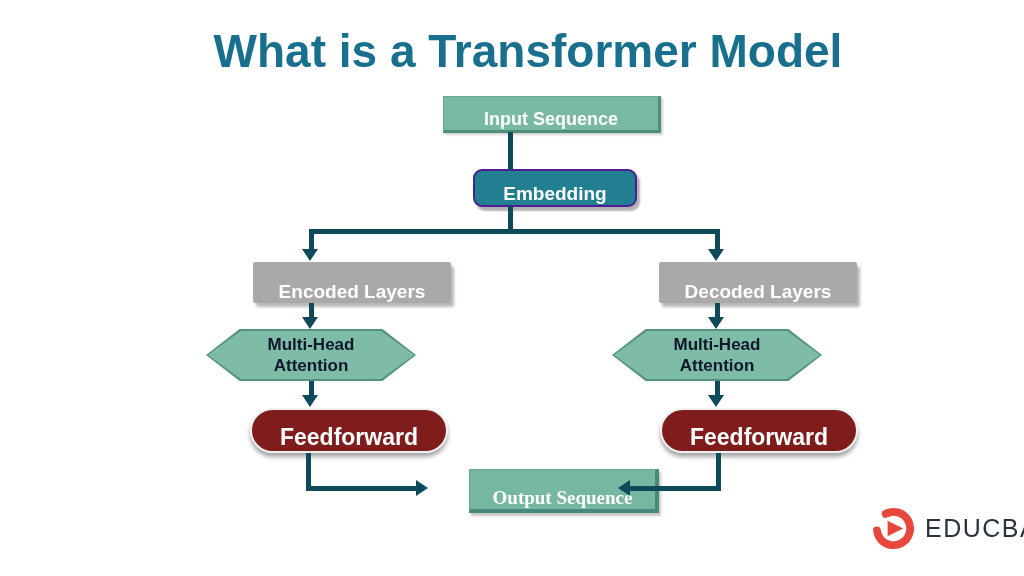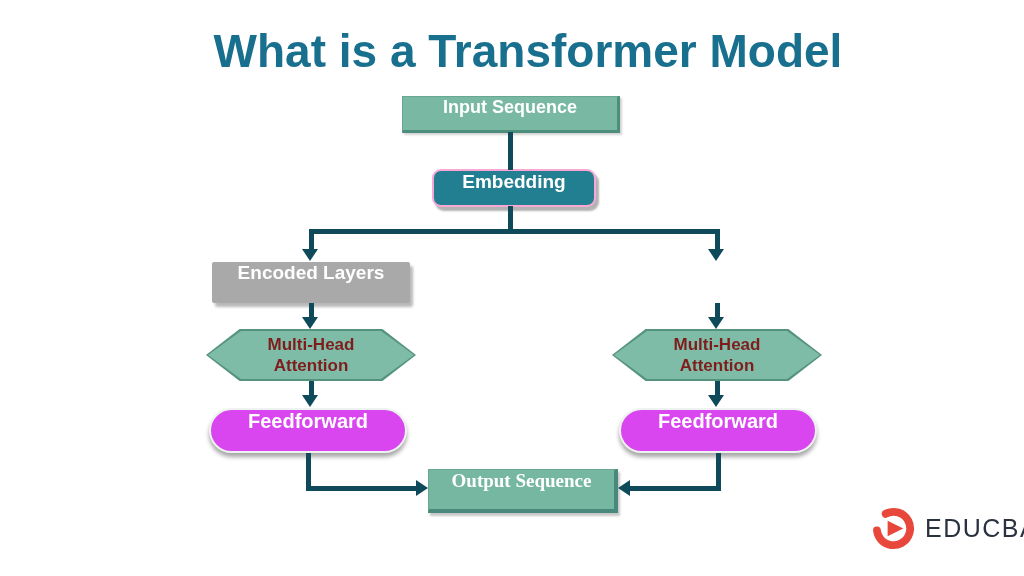"Input Sequence" .node { align-items: flex-start -> flex-end; margin-left: none -> 41px }
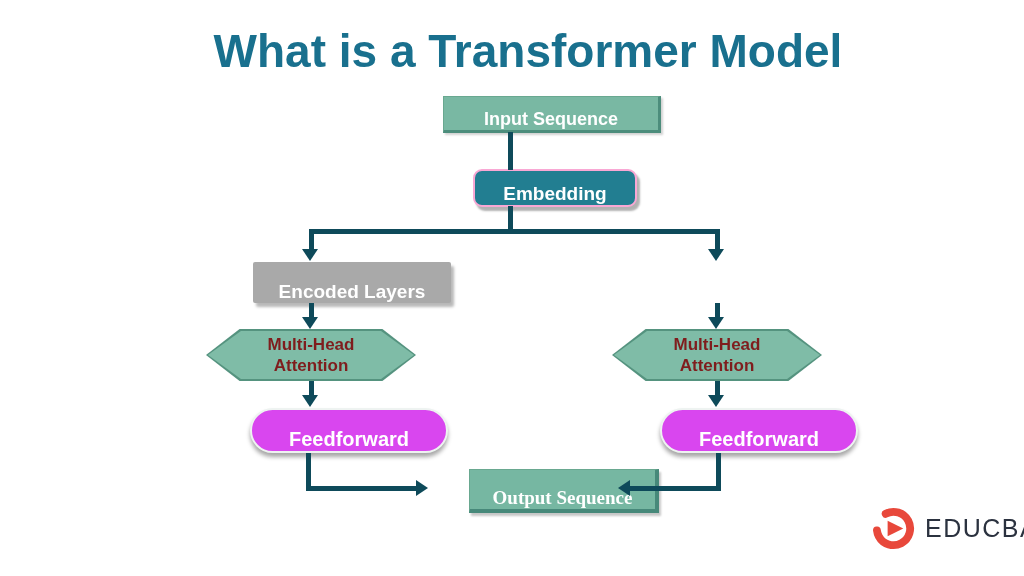"Embedding" .n-embedding { border: 2px solid #f9a8d4 -> 2px solid #4c1d95 }
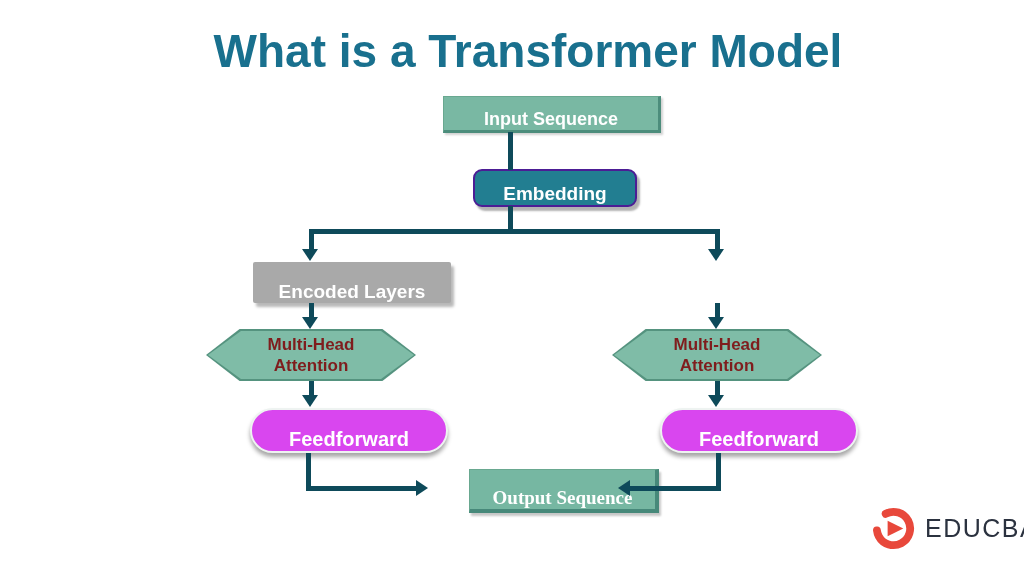"Decoded Layers" div.node { html: none -> <div> <span>Decoded Layers</span> </div> }
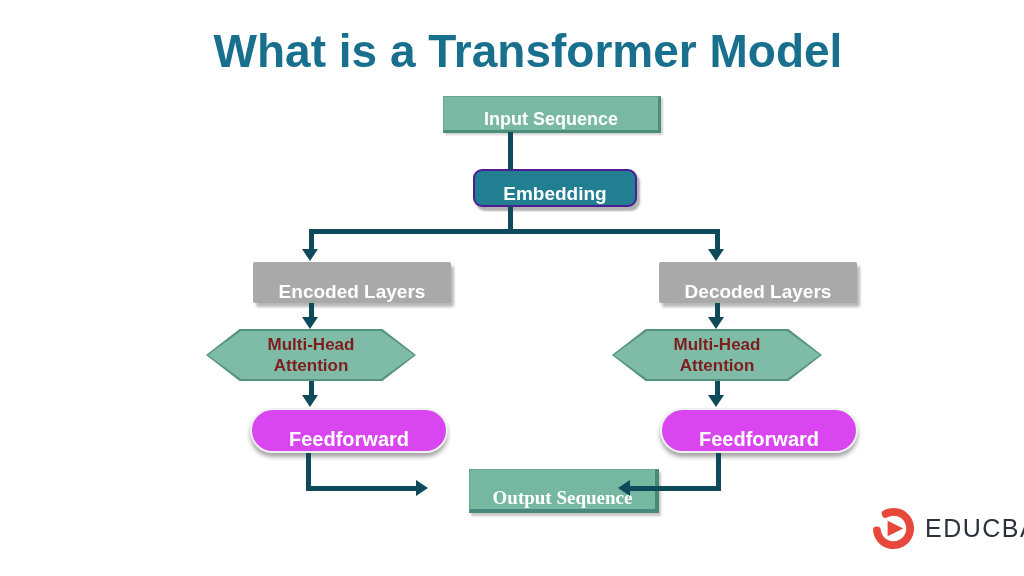"Multi-Head" .hex-inner { color: #7f1d1d -> #0f172a }
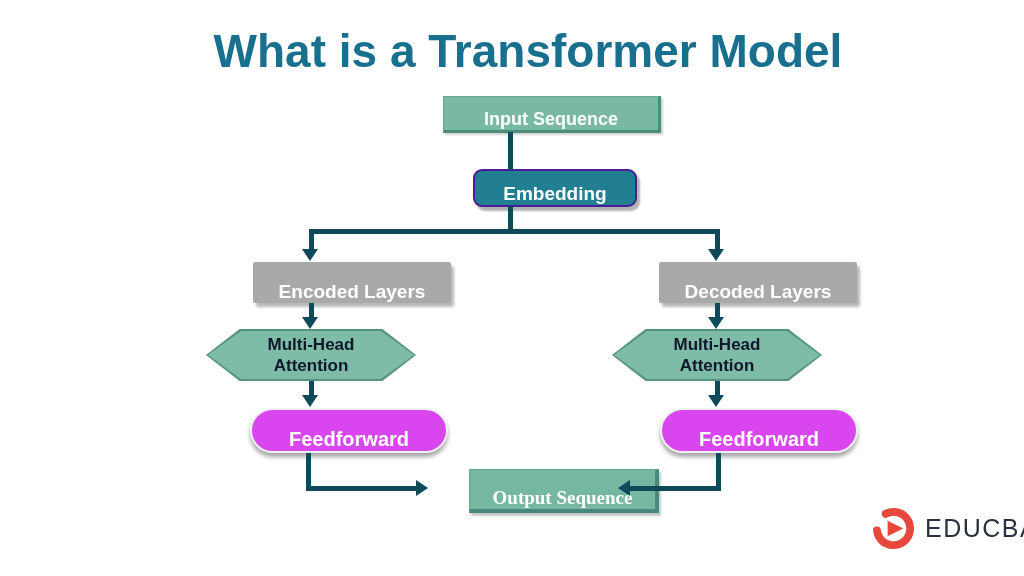"Feedforward" .n-feedforward { background: #d946ef -> #7f1d1d; font-size: 20px -> 23px }
